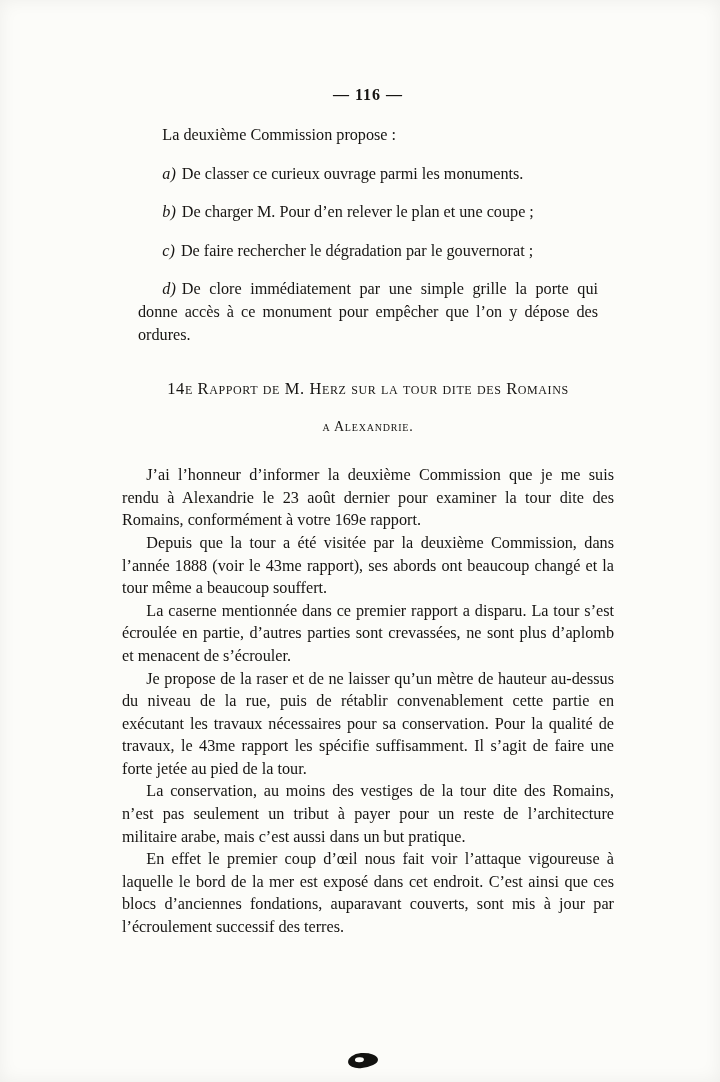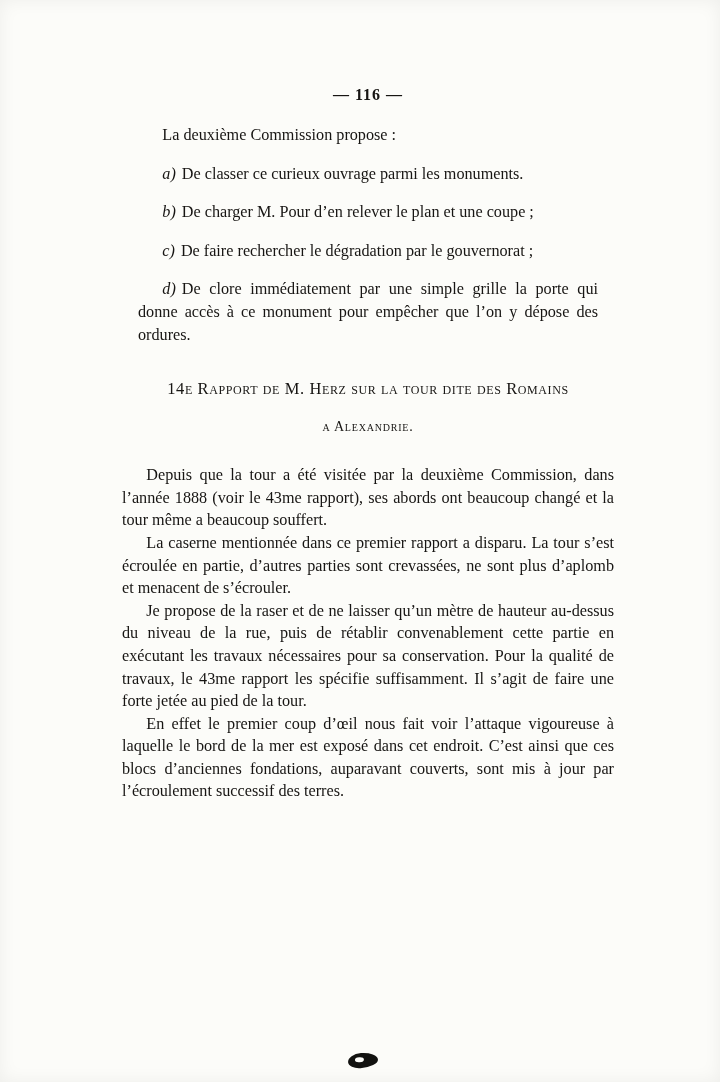"J’ai l’honneur d’informer la deuxième" p { html: none -> <p>J’ai l’honneur d’informer la deuxième Commission que je me suis rendu à Alexandrie le 23 août dernier pour examiner la tour dite des Romains, conformément à votre 169e rapport.</p> }
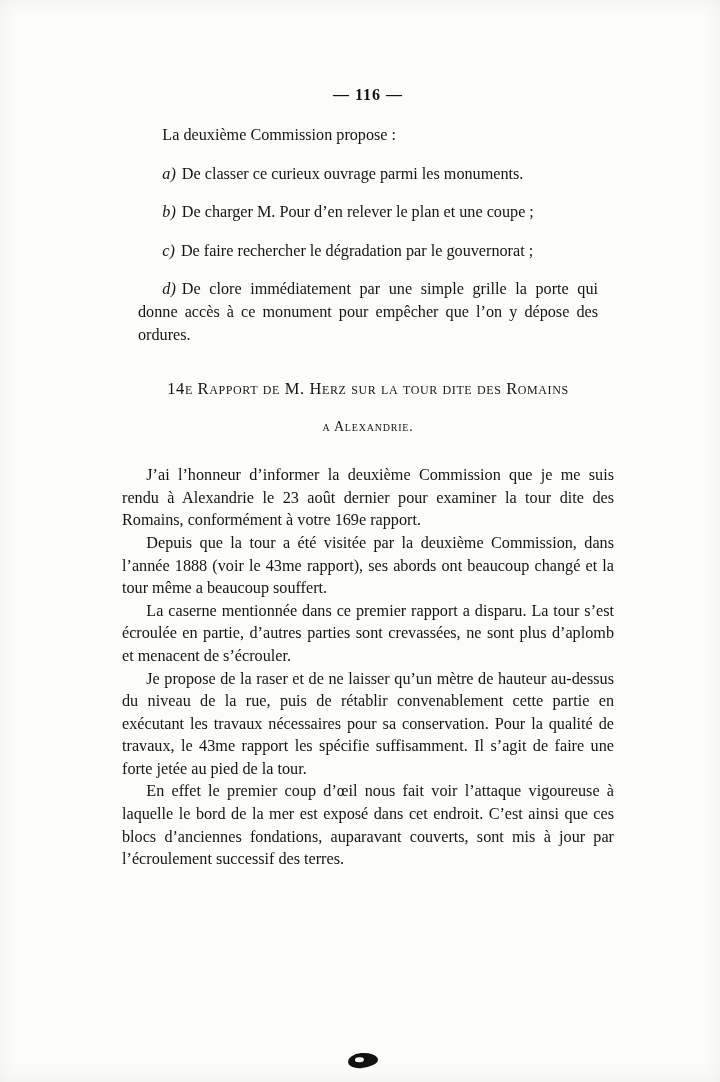"La conservation, au moins des" p { html: none -> <p>La conservation, au moins des vestiges de la tour dite des Romains, n’est pas seulement un tribut à payer pour un reste de l’architecture militaire arabe, mais c’est aussi dans un but pratique.</p> }
